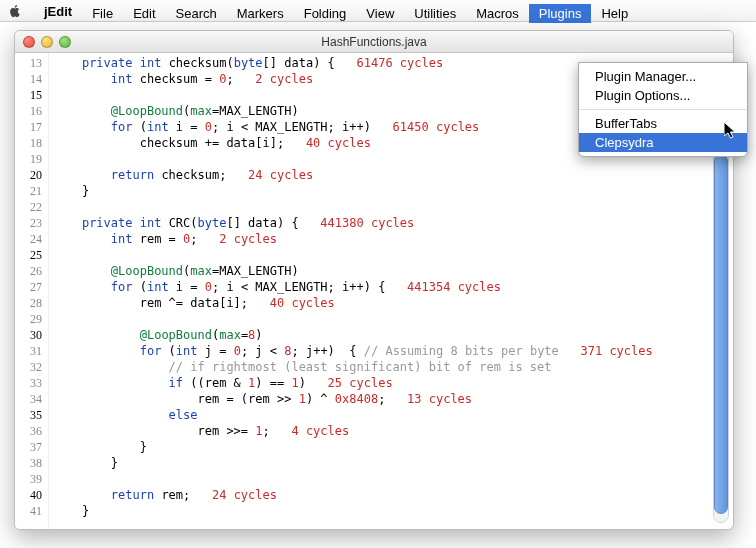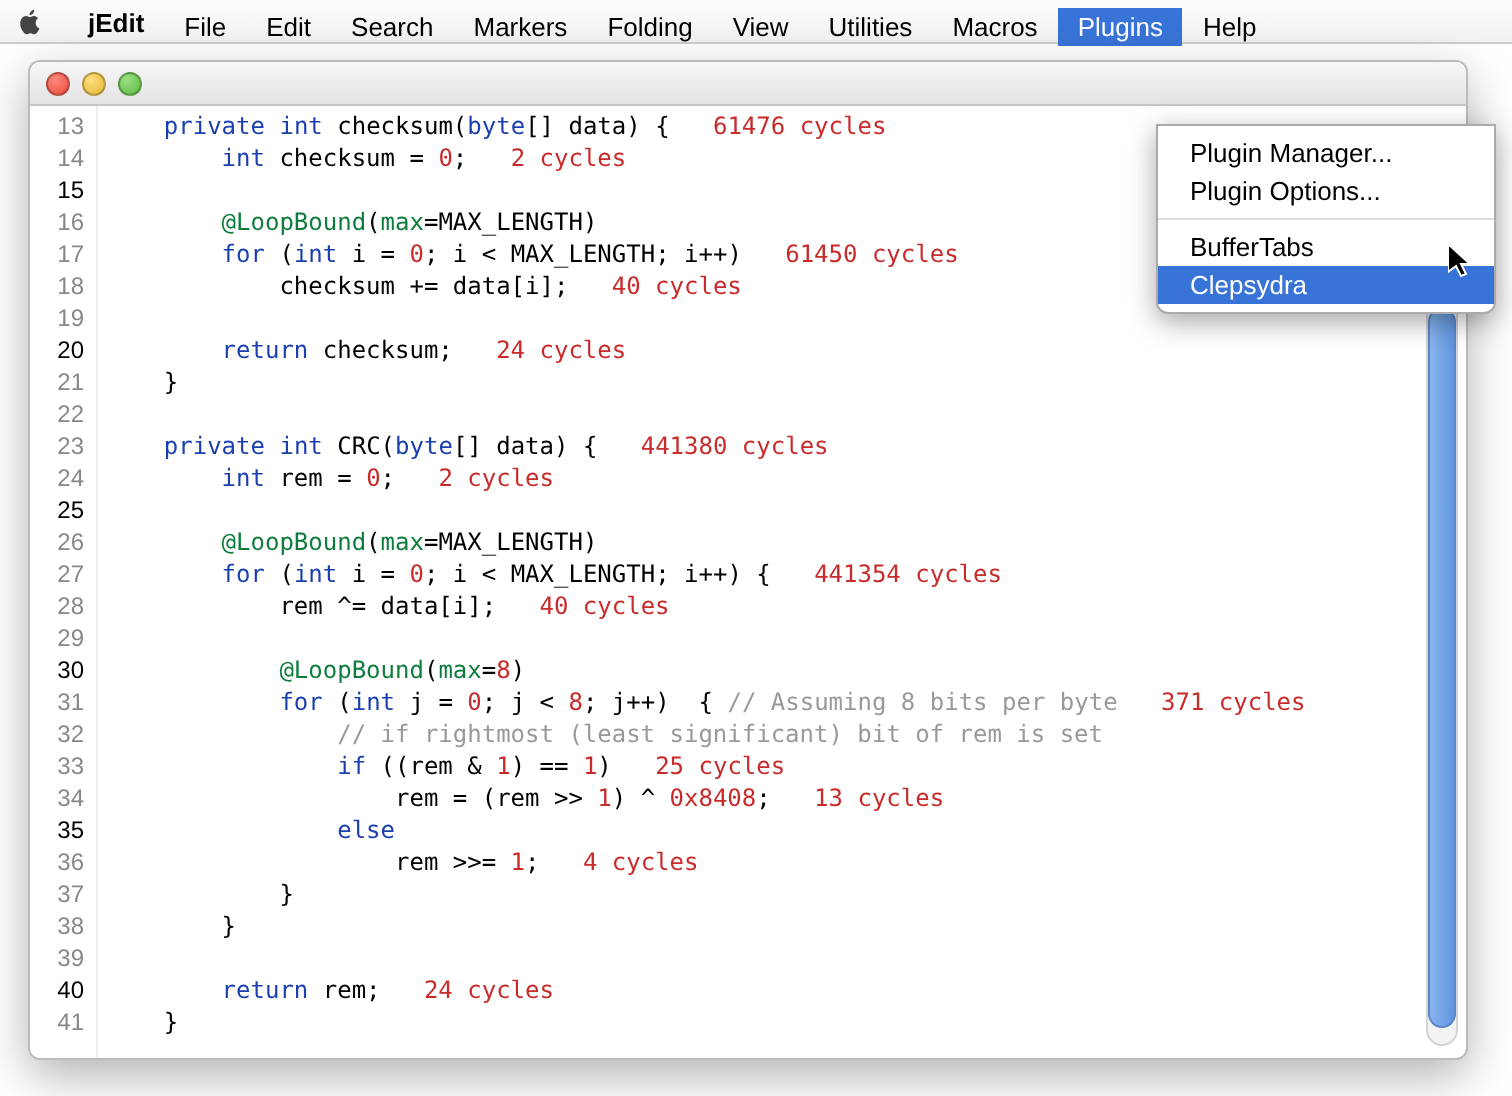"HashFunctions.java" div.title-text { html: none -> <div>HashFunctions.java</div> }
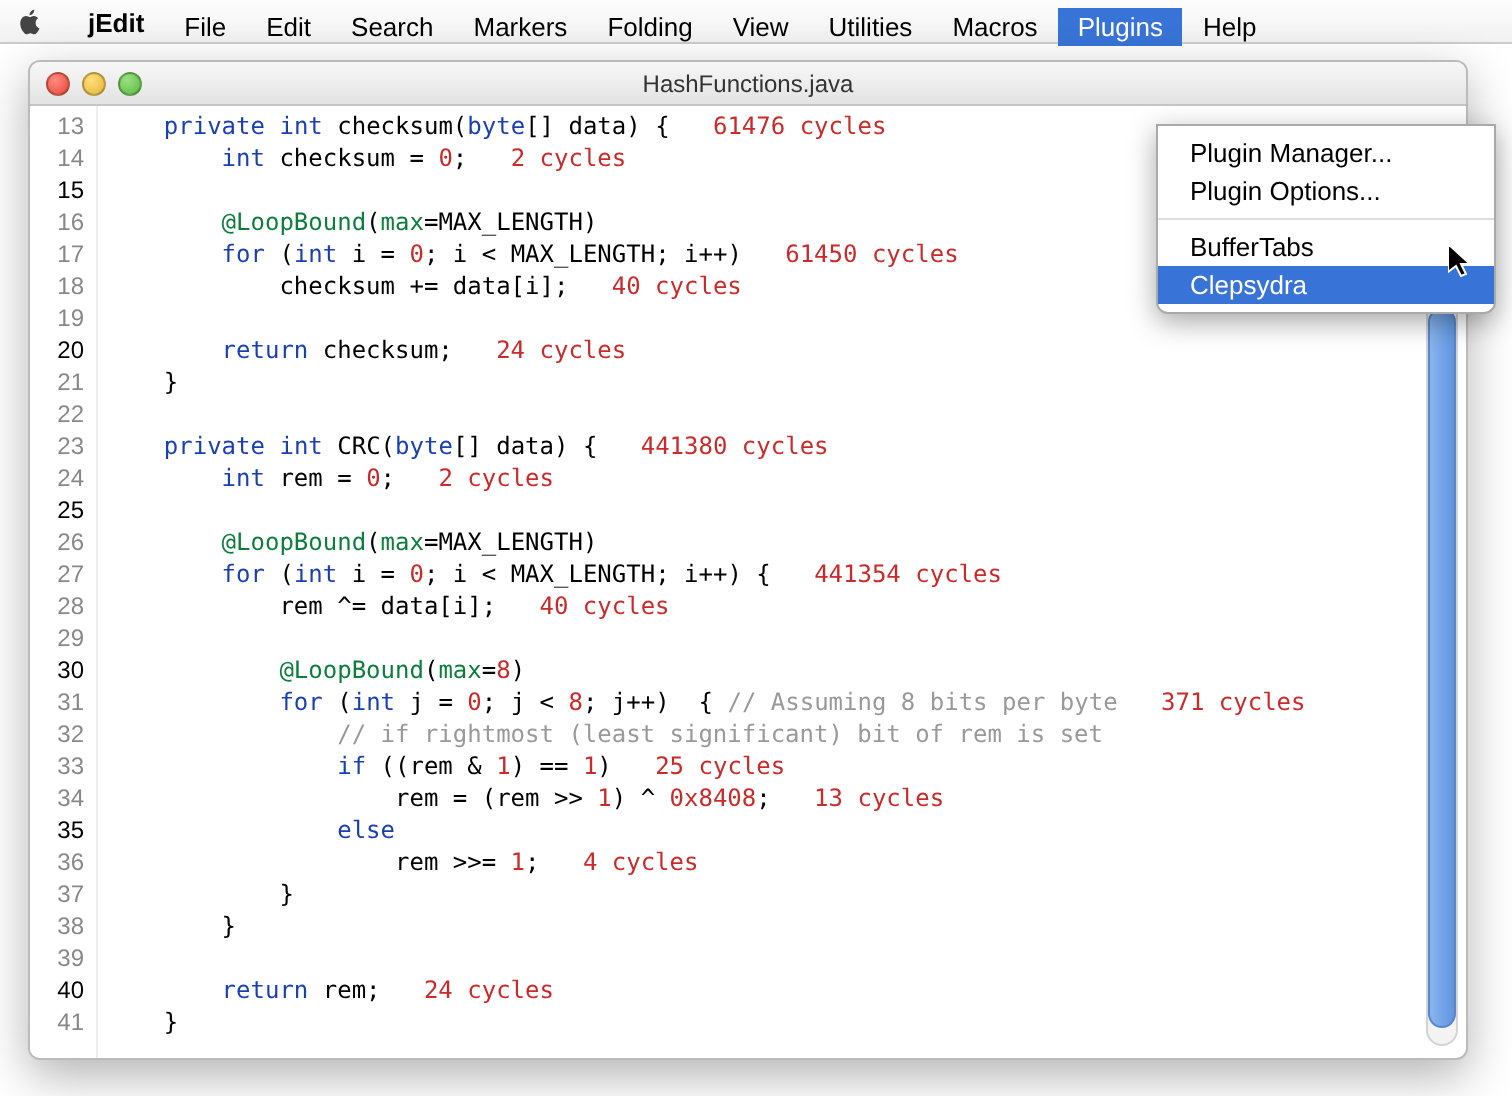"13" .gutter { font-family: Liberation Sans, sans-serif -> Liberation Serif, serif }
